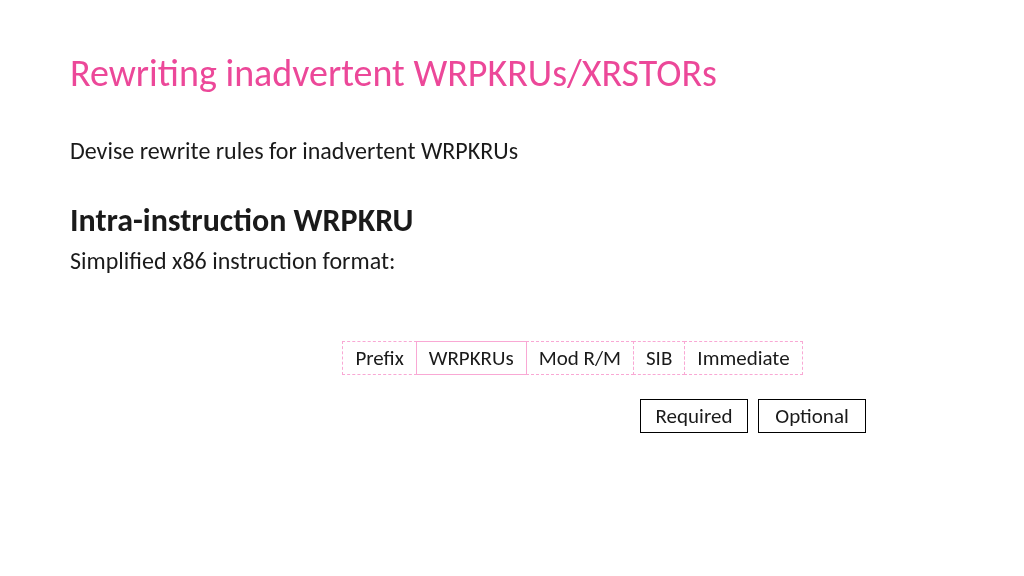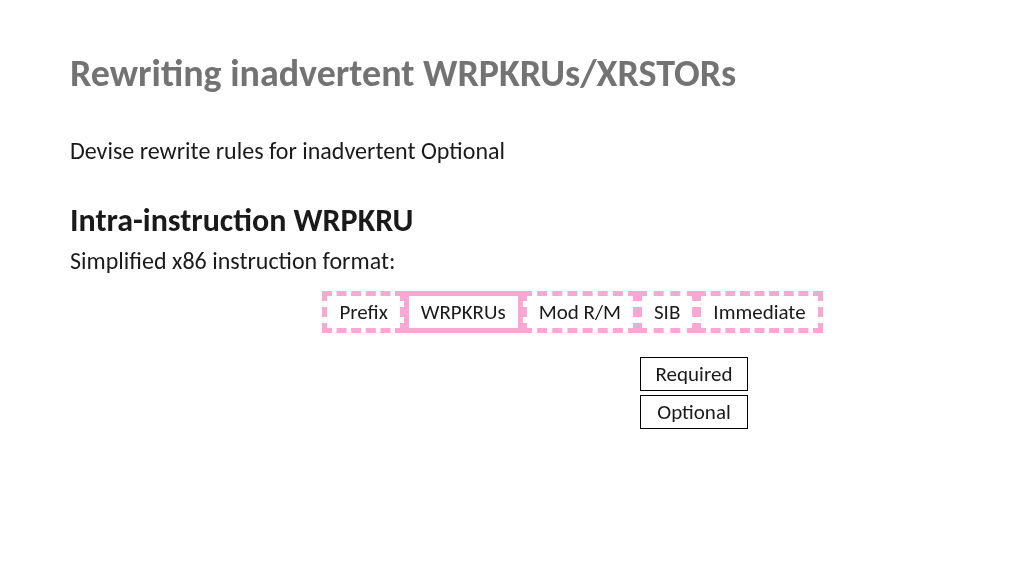"Rewriting inadvertent WRPKRUs/XRSTORs" .title { color: #737373 -> #ec4899; font-weight: 700 -> 400 }
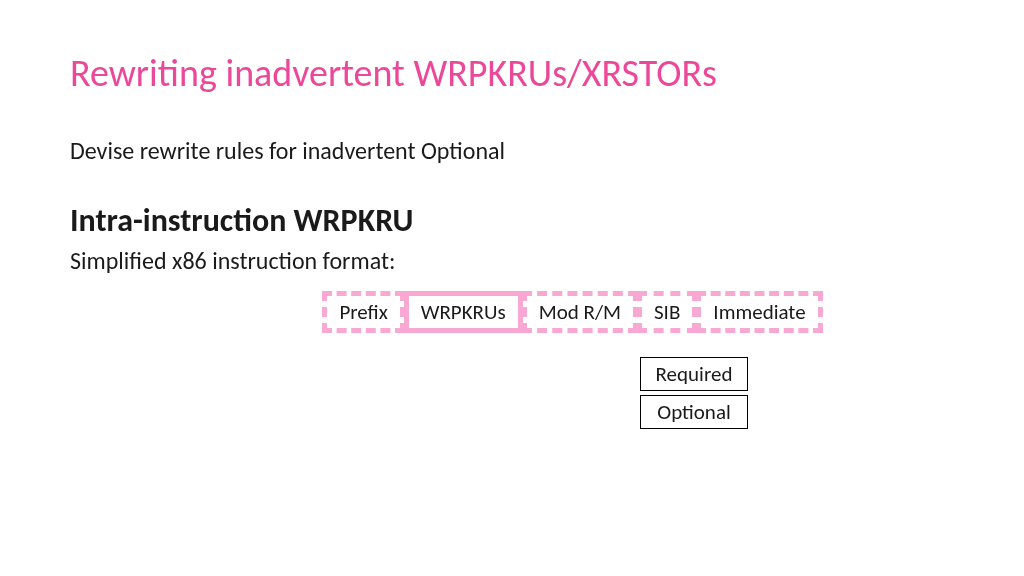"Devise rewrite rules for inadvertent" p.body-text { text: Optional -> WRPKRUs }
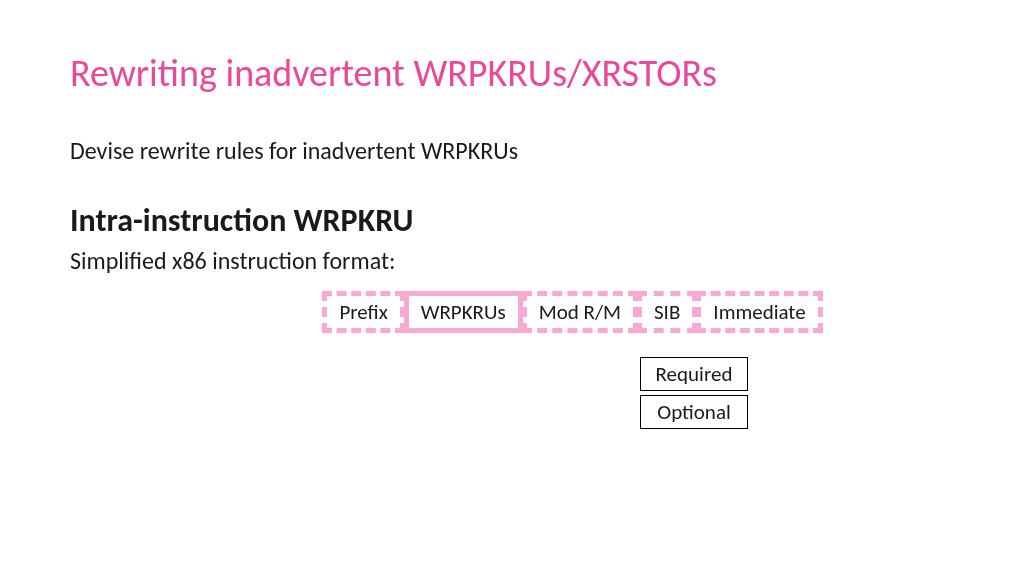"Simplified x86 instruction format:" .sub-text { margin-bottom: 16px -> 34px }
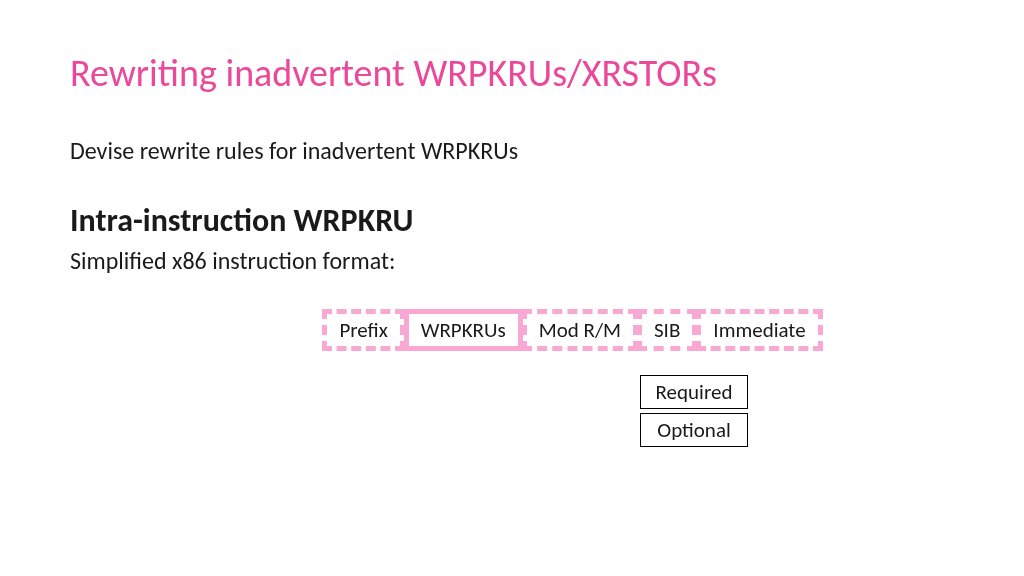"Prefix" .field { border: 5px solid #f9a8d4 -> 1px solid #f9a8d4; margin-top: none -> 32px }
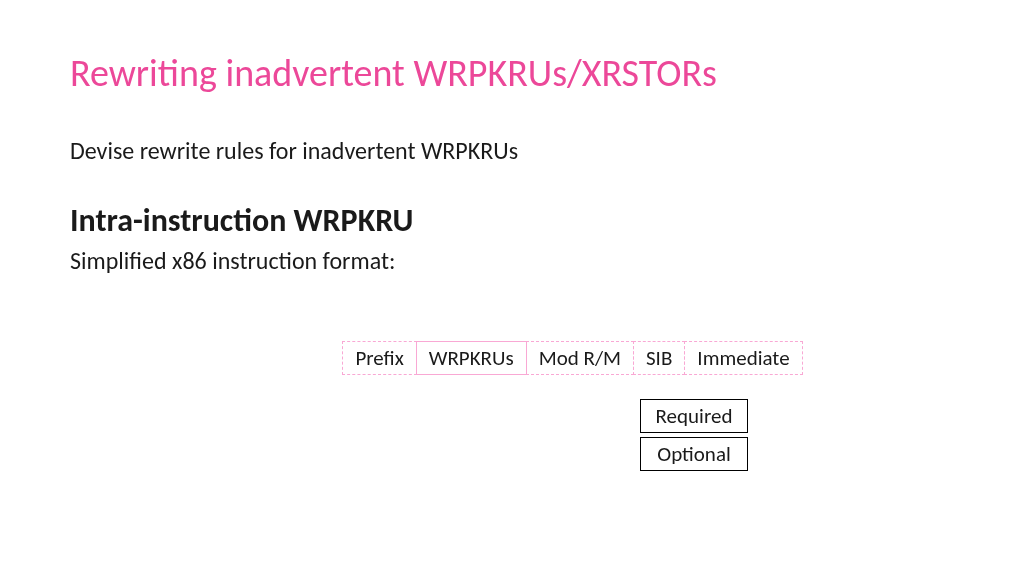"Required" .legend-container { align-items: flex-start -> flex-end; flex-direction: column -> row; gap: 4px -> 10px }
